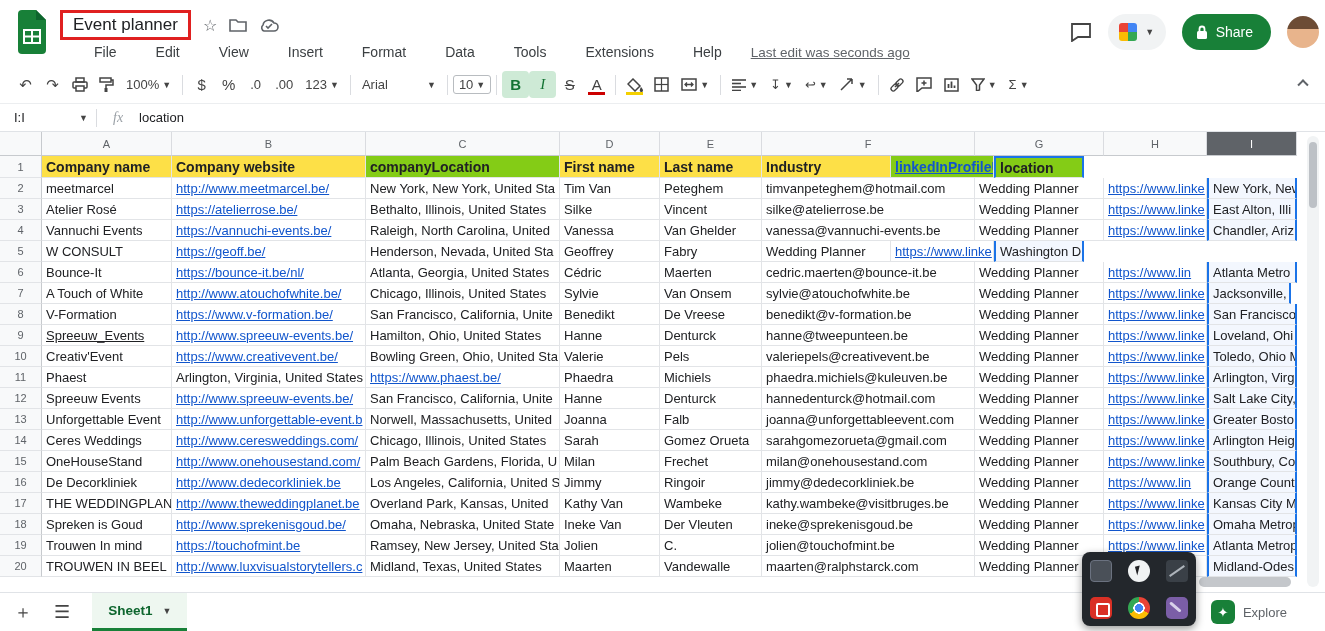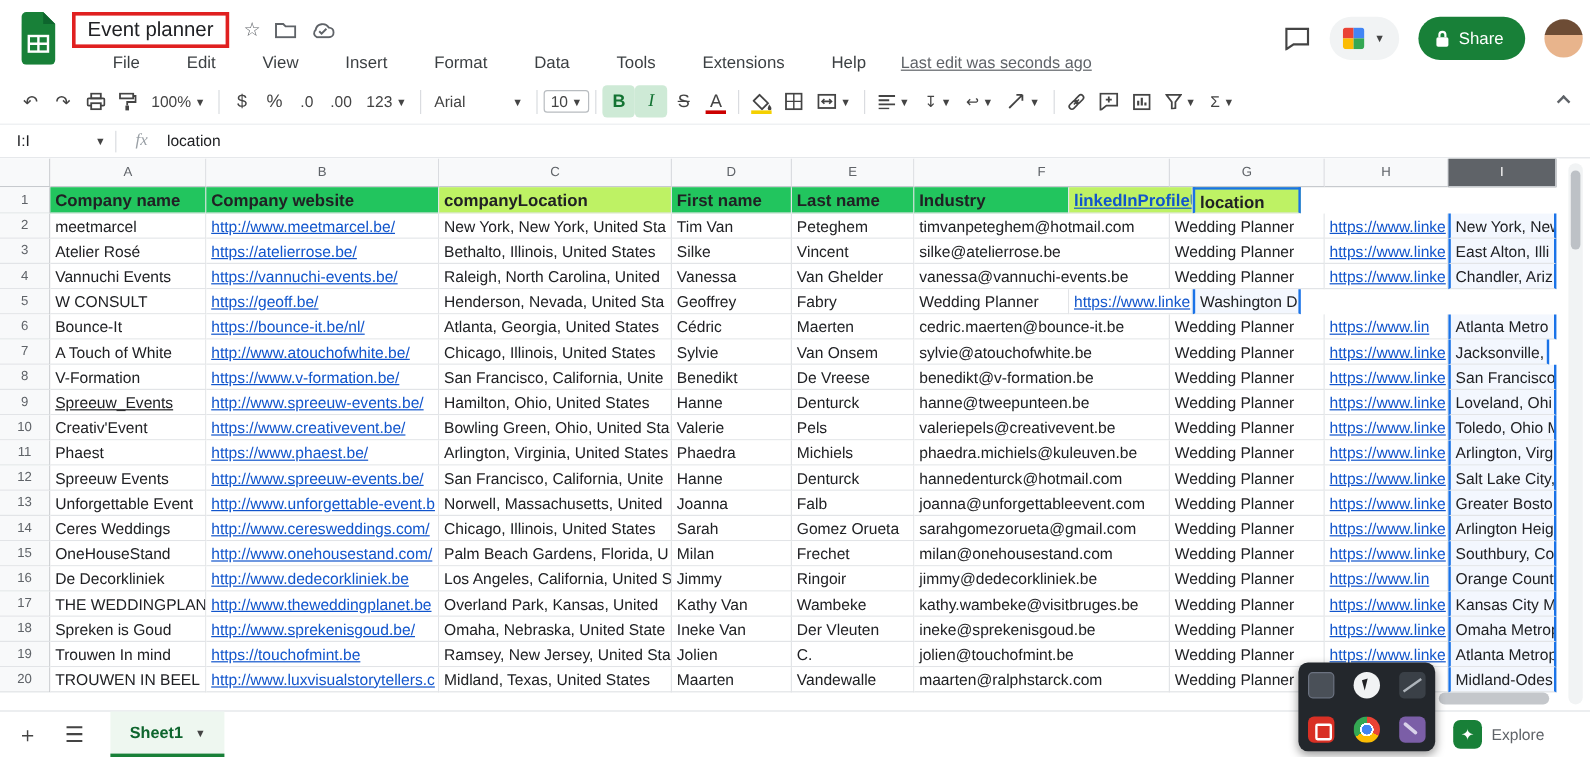"Company name" .cell.hgreen { background: #22c55e -> #fde047 }
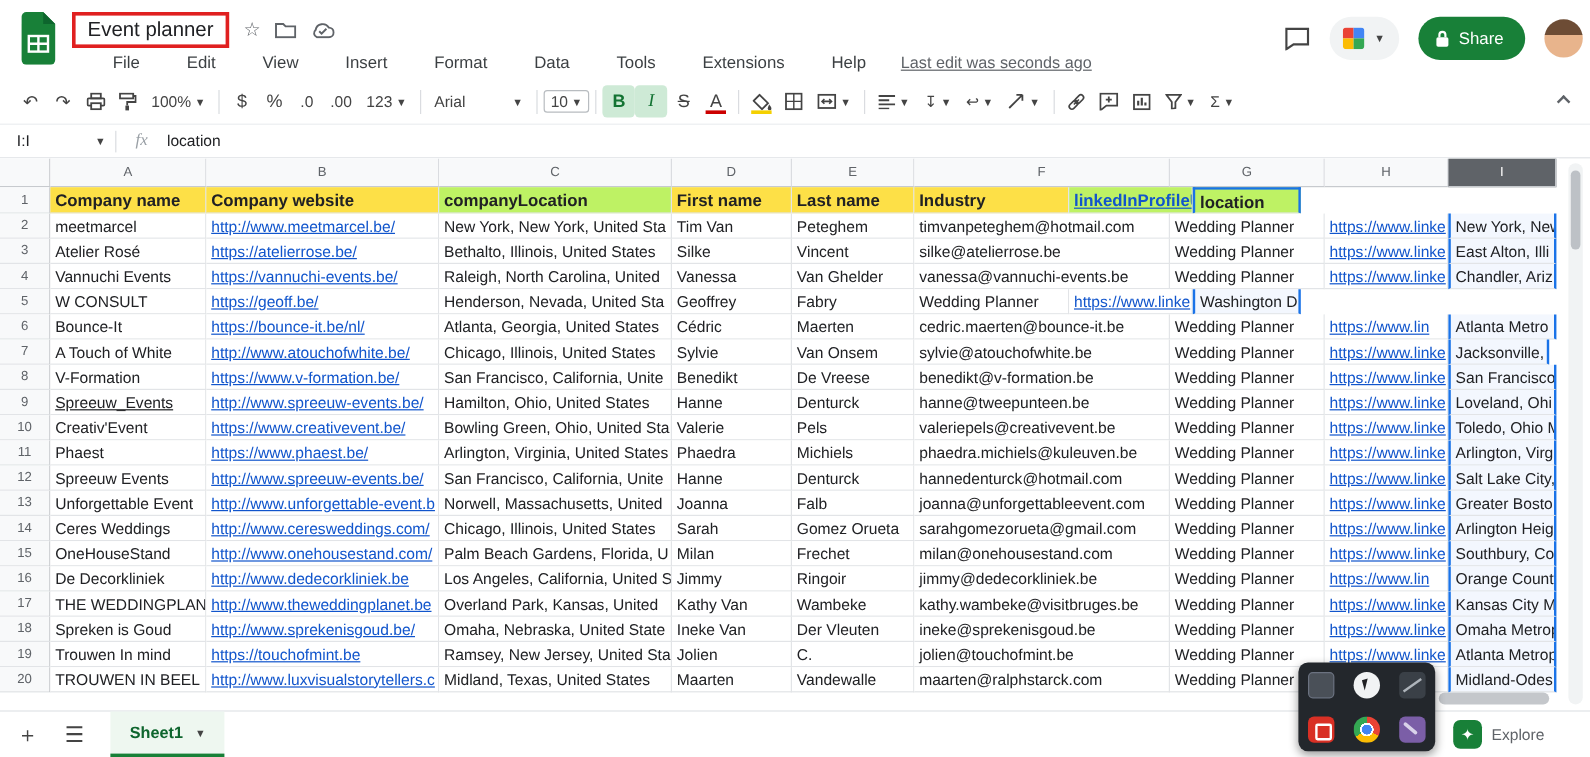"companyLocation" .cell.hyellow { background: #bef264 -> #84cc16 }
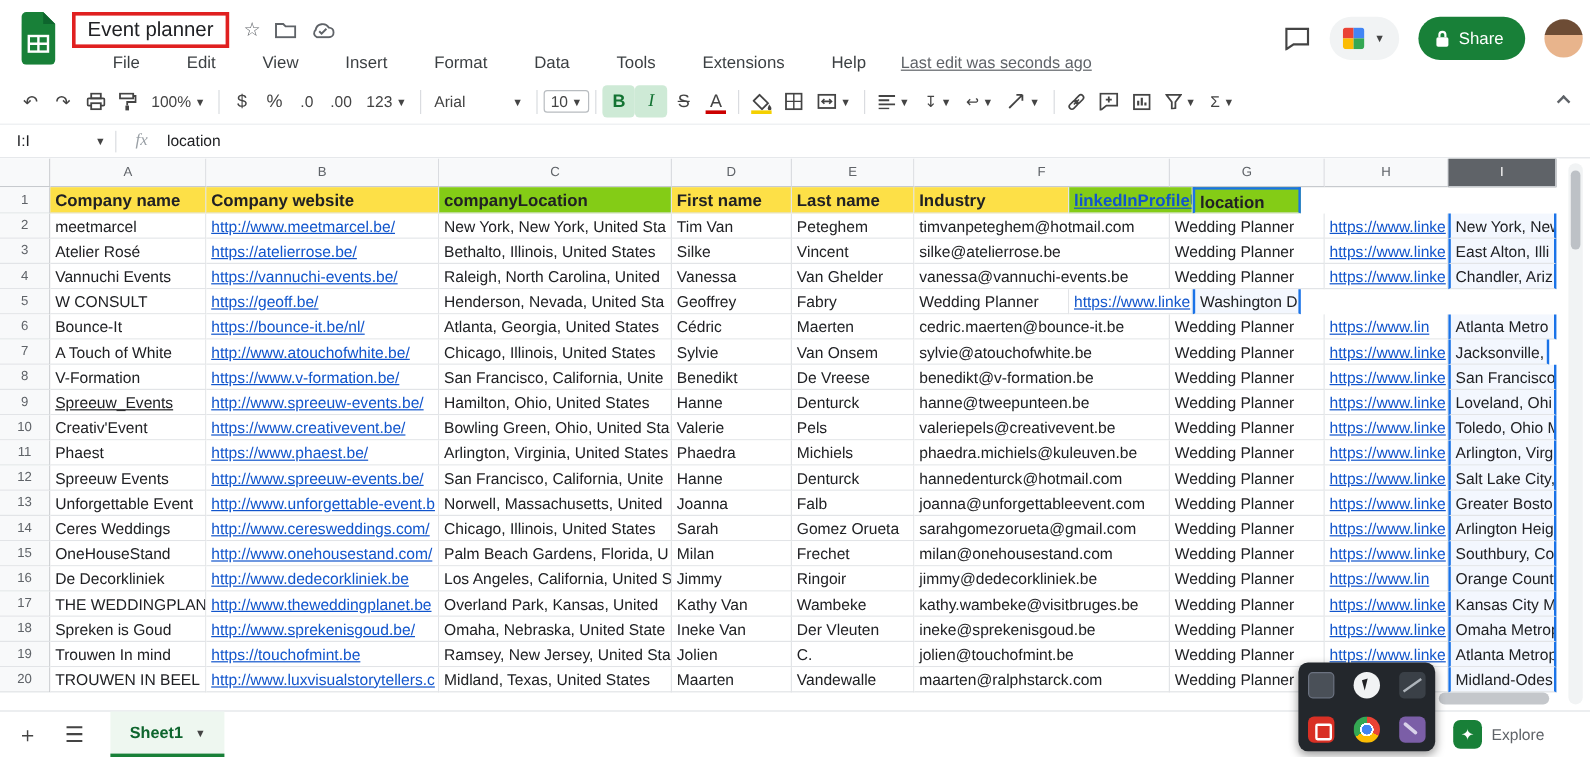"https://www.phaest.be/" div.cell { order: before "Arlington, Virginia, United States" -> after "Arlington, Virginia, United States" }
